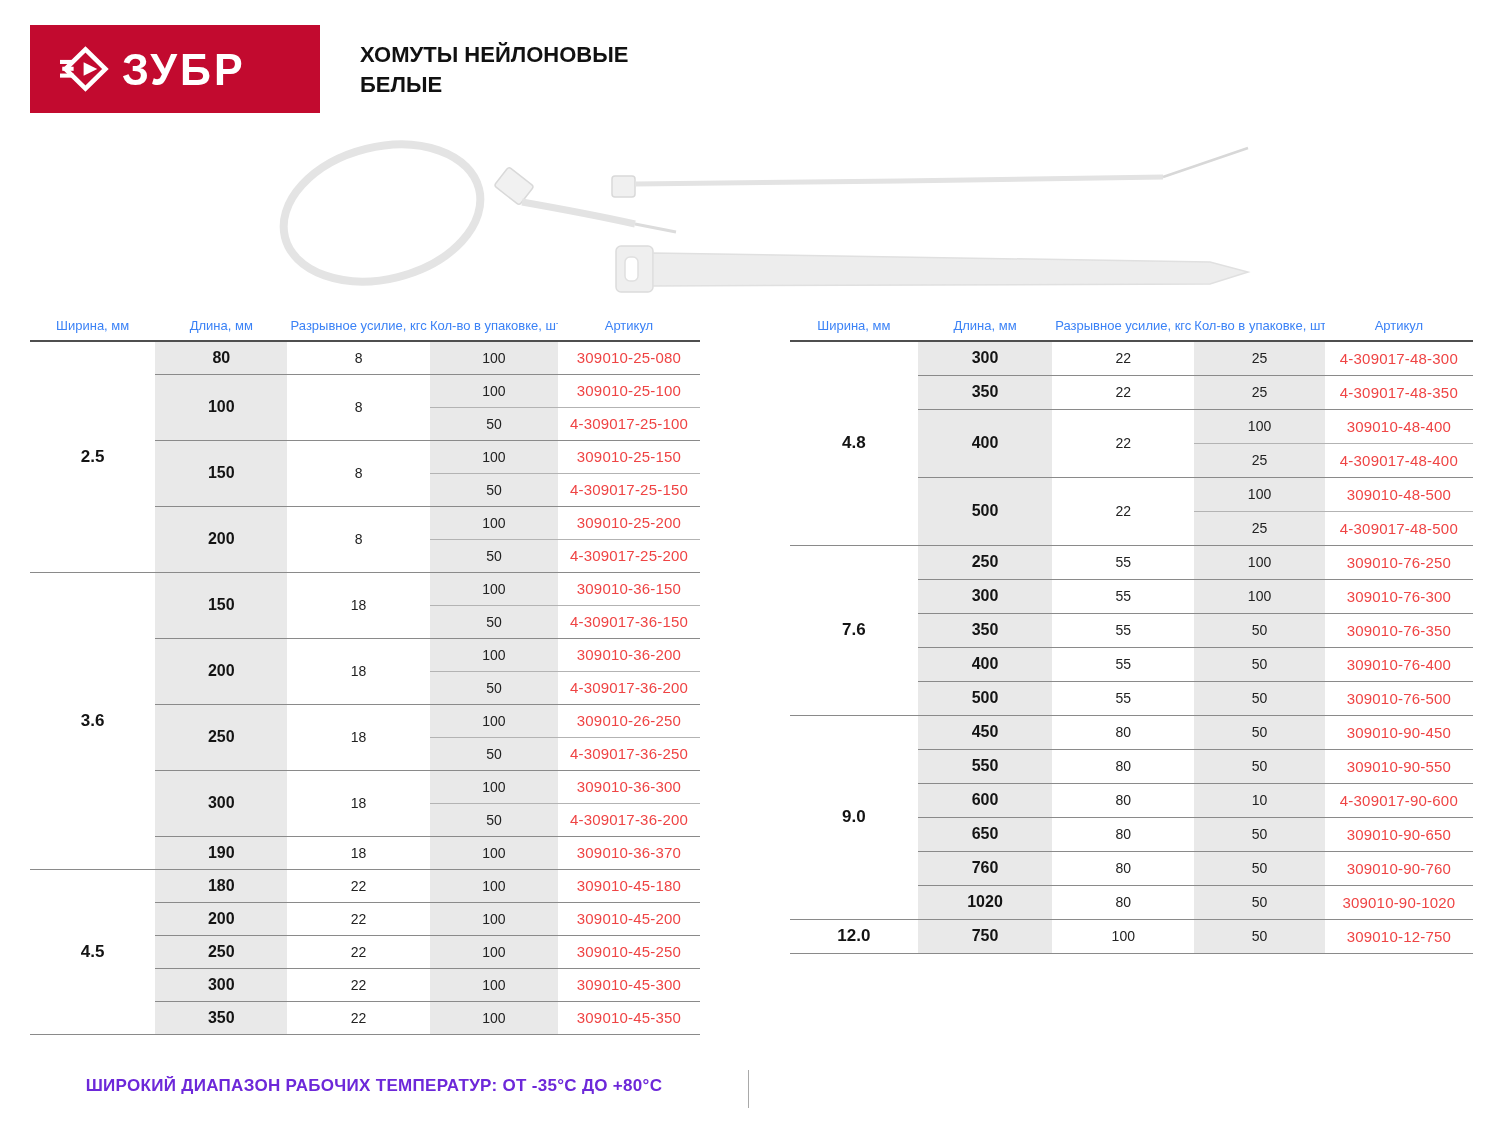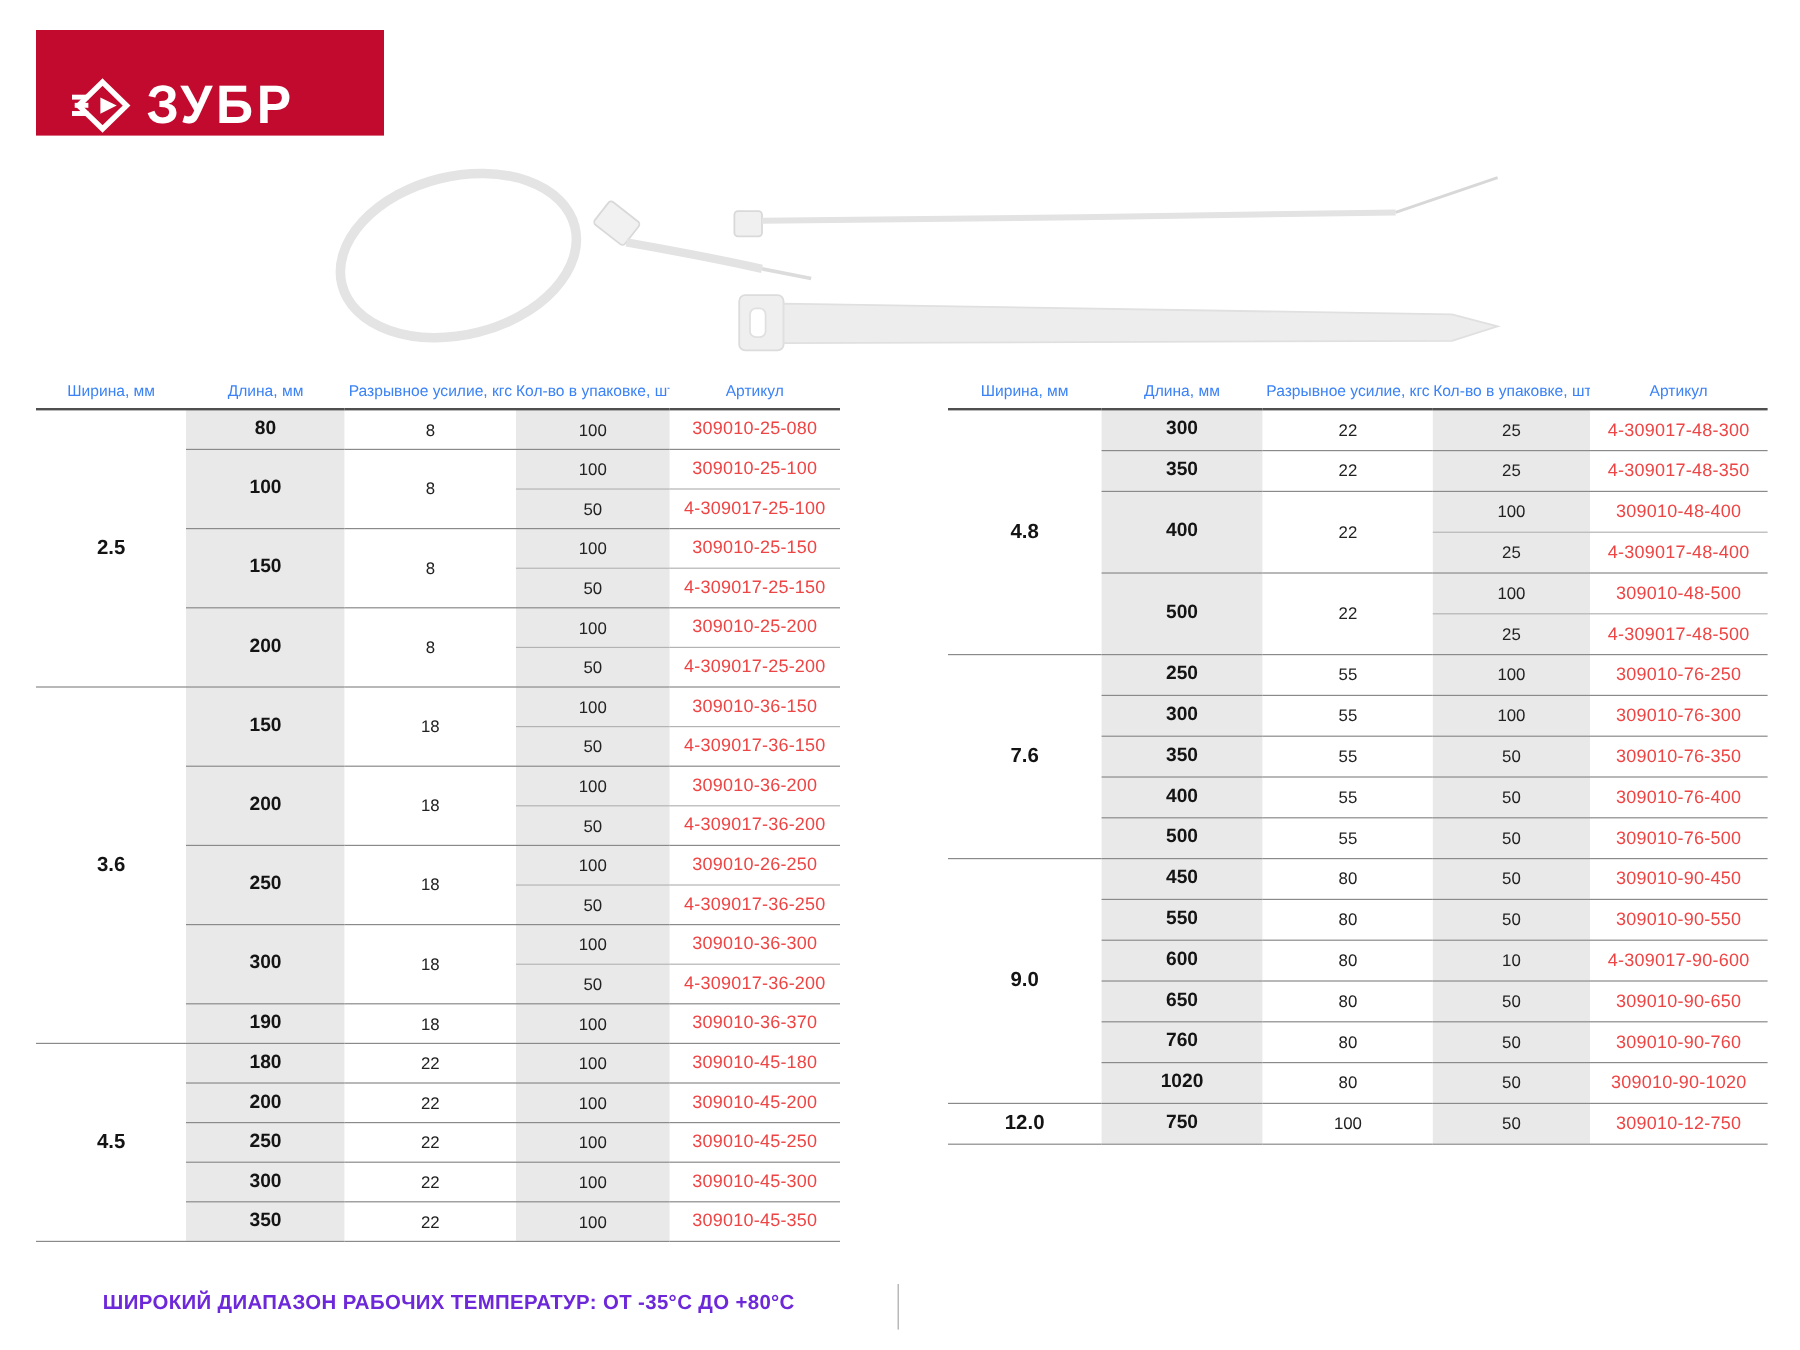"ЗУБР" .logo { align-items: flex-end -> center }
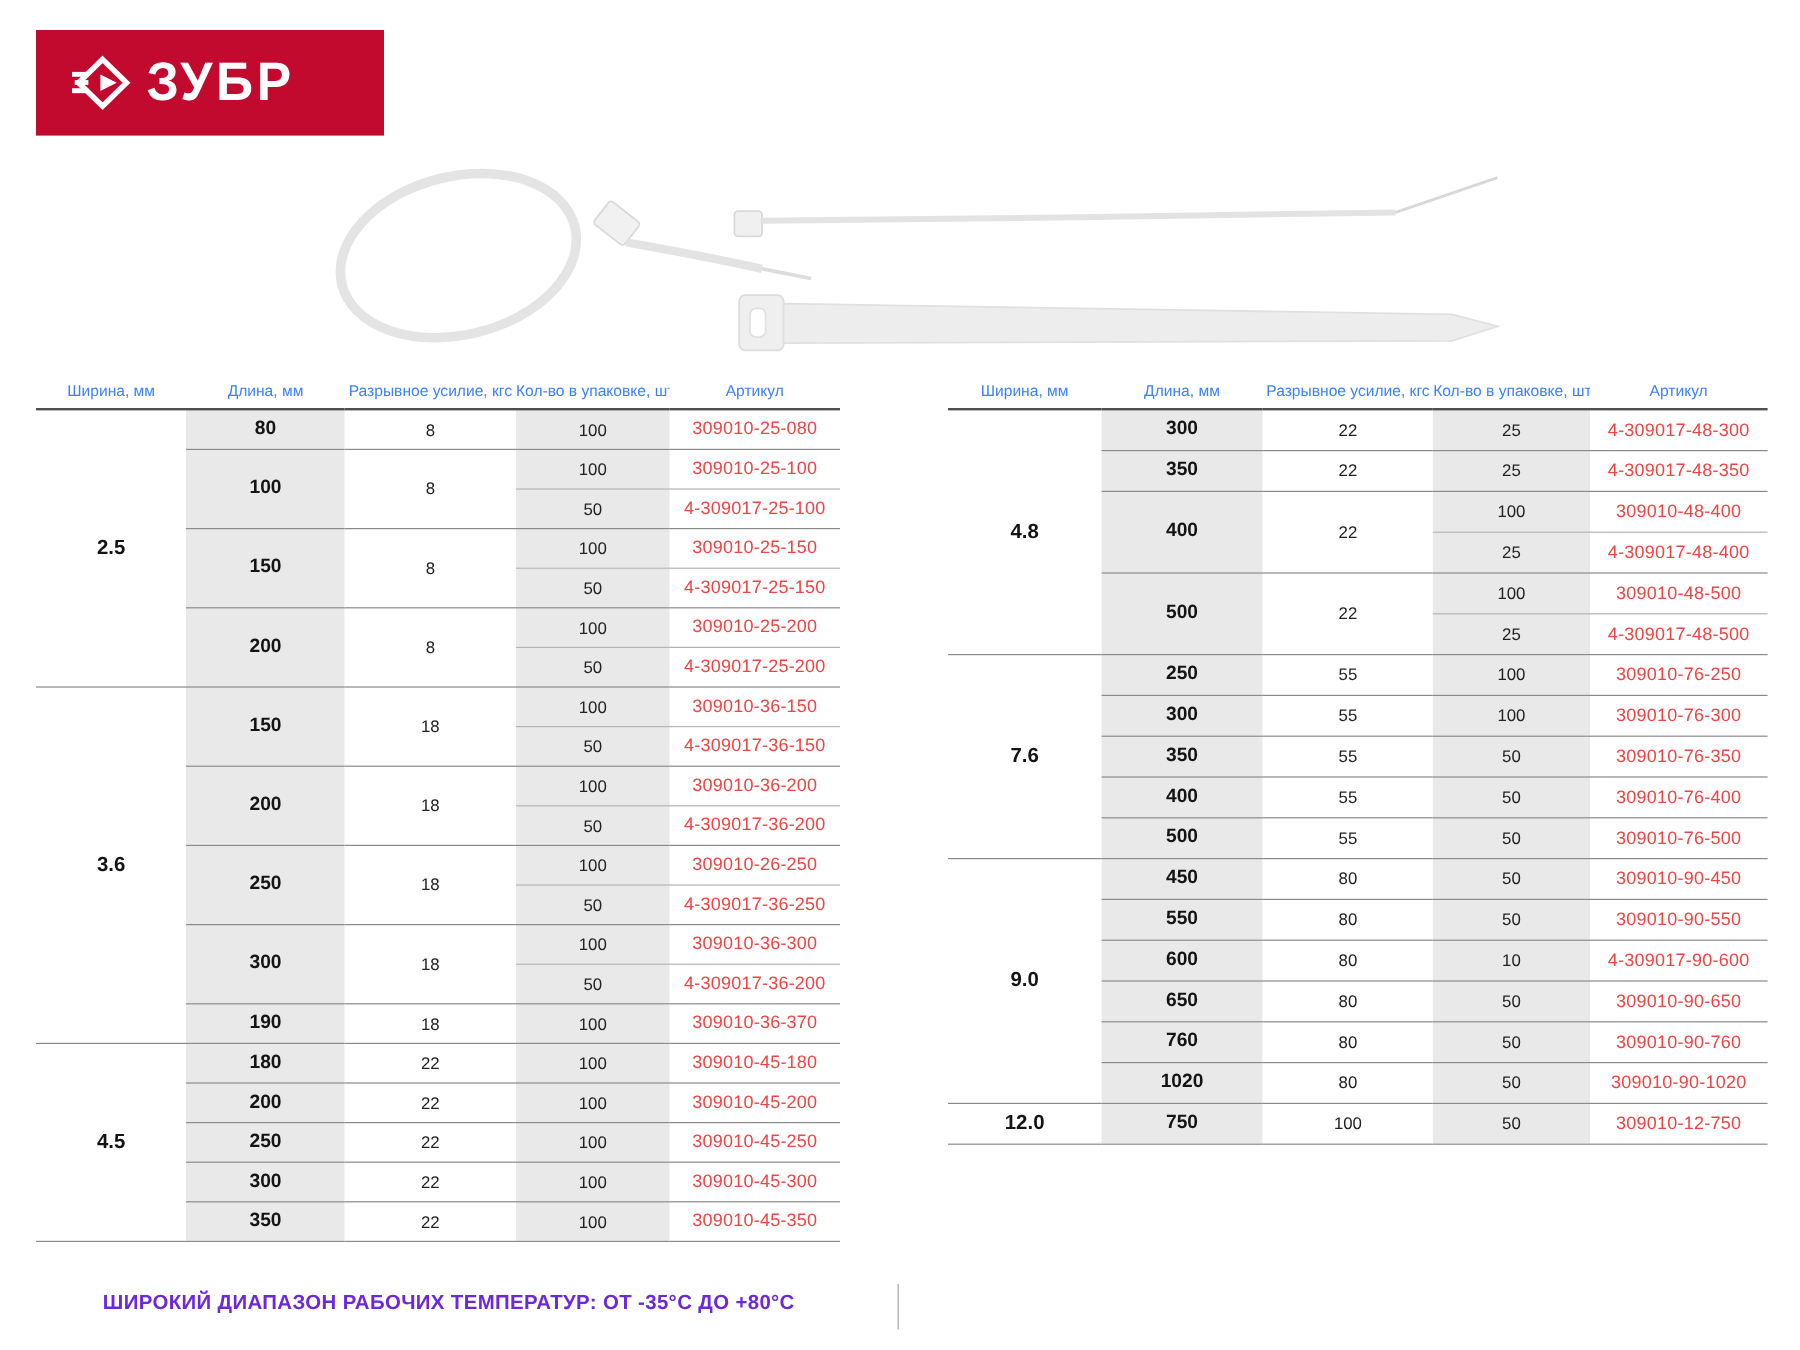"ХОМУТЫ НЕЙЛОНОВЫЕ" div { html: none -> <div>ХОМУТЫ НЕЙЛОНОВЫЕ</div> }
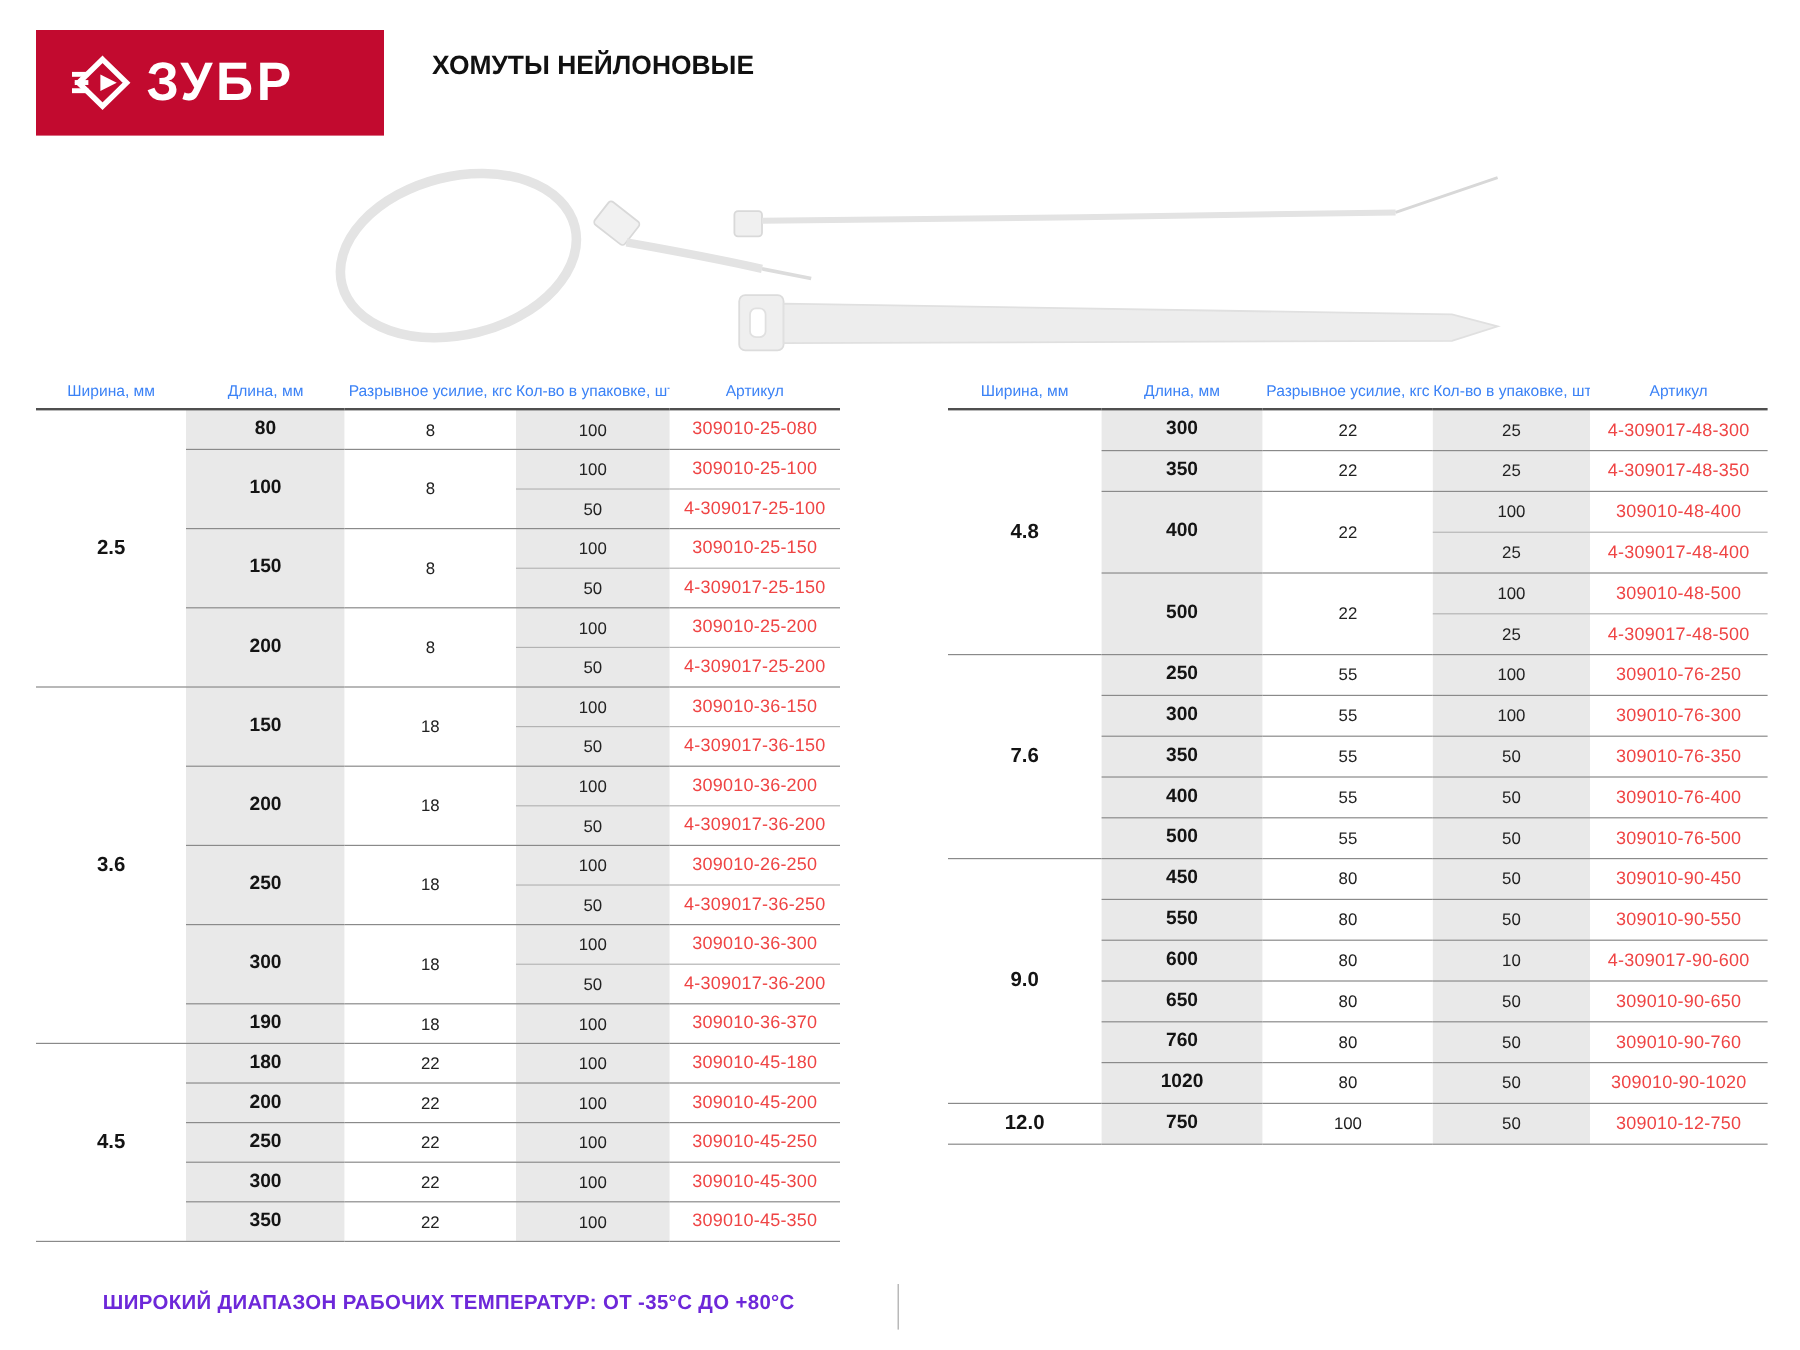"БЕЛЫЕ" div { html: none -> <div>БЕЛЫЕ</div> }
